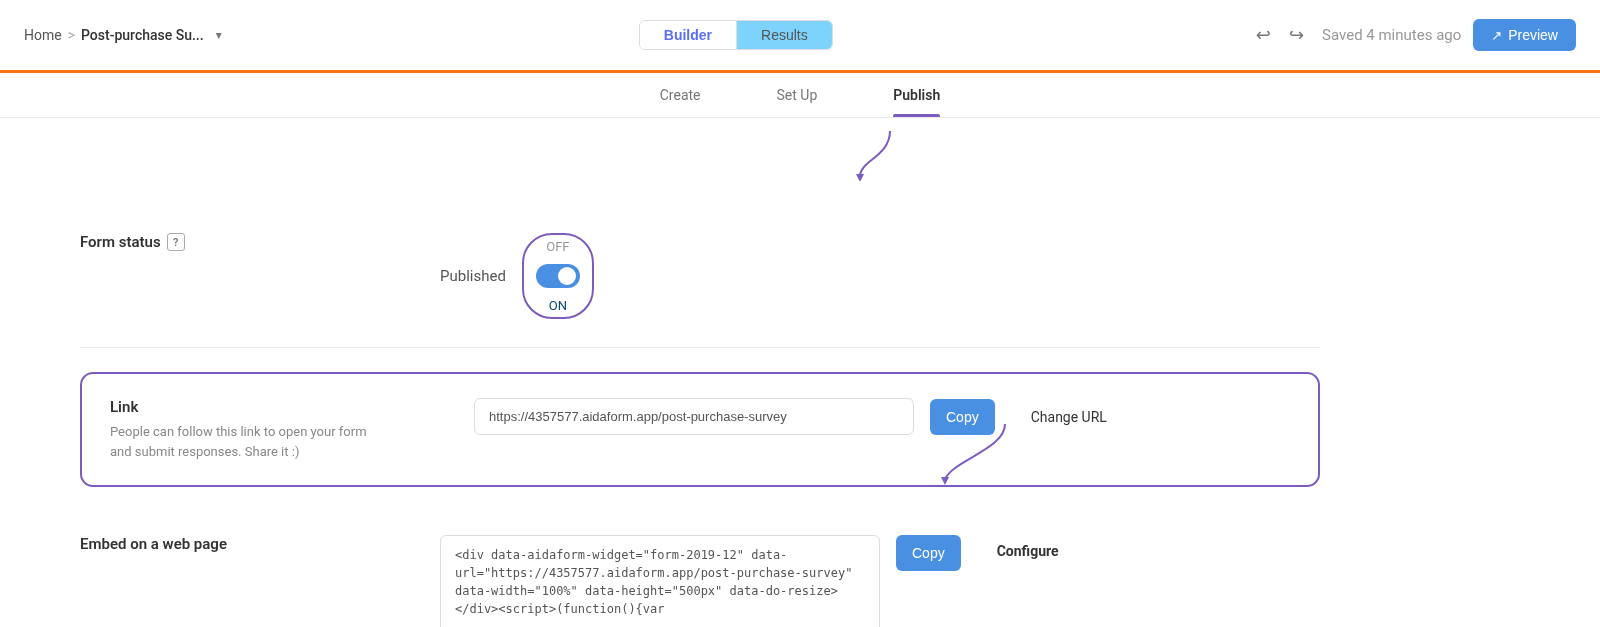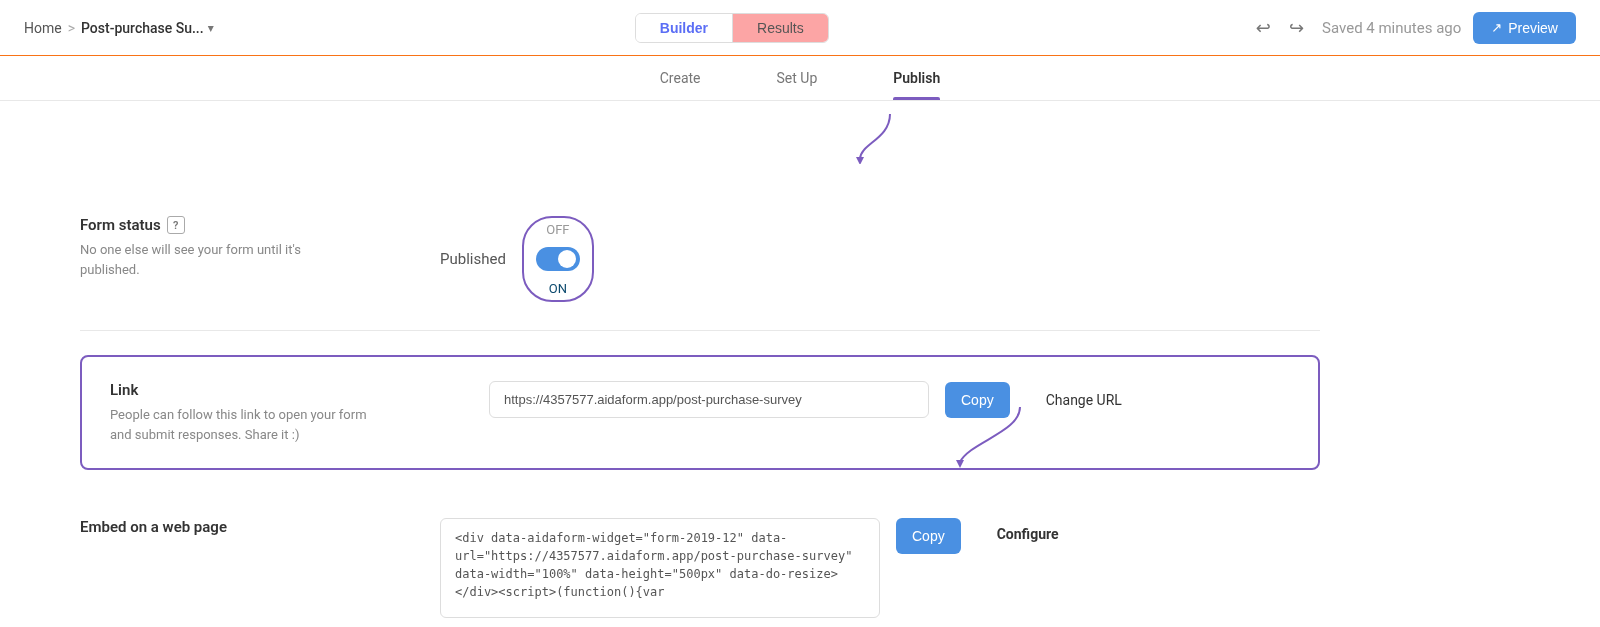"Home" .top-nav { border-bottom: 1px solid #f97316 -> 3px solid #f97316; height: 56px -> 73px }
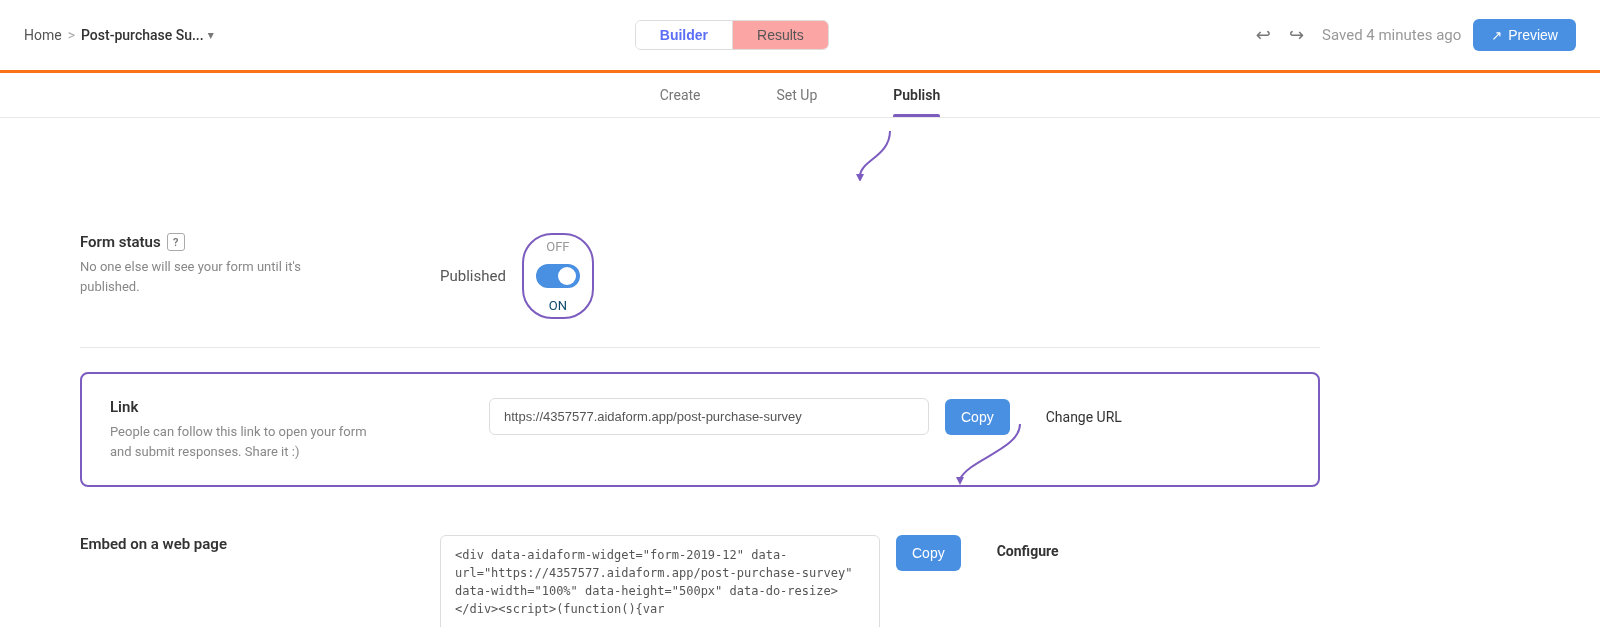"Post-purchase Su..." .breadcrumb-current { gap: 4px -> 12px }
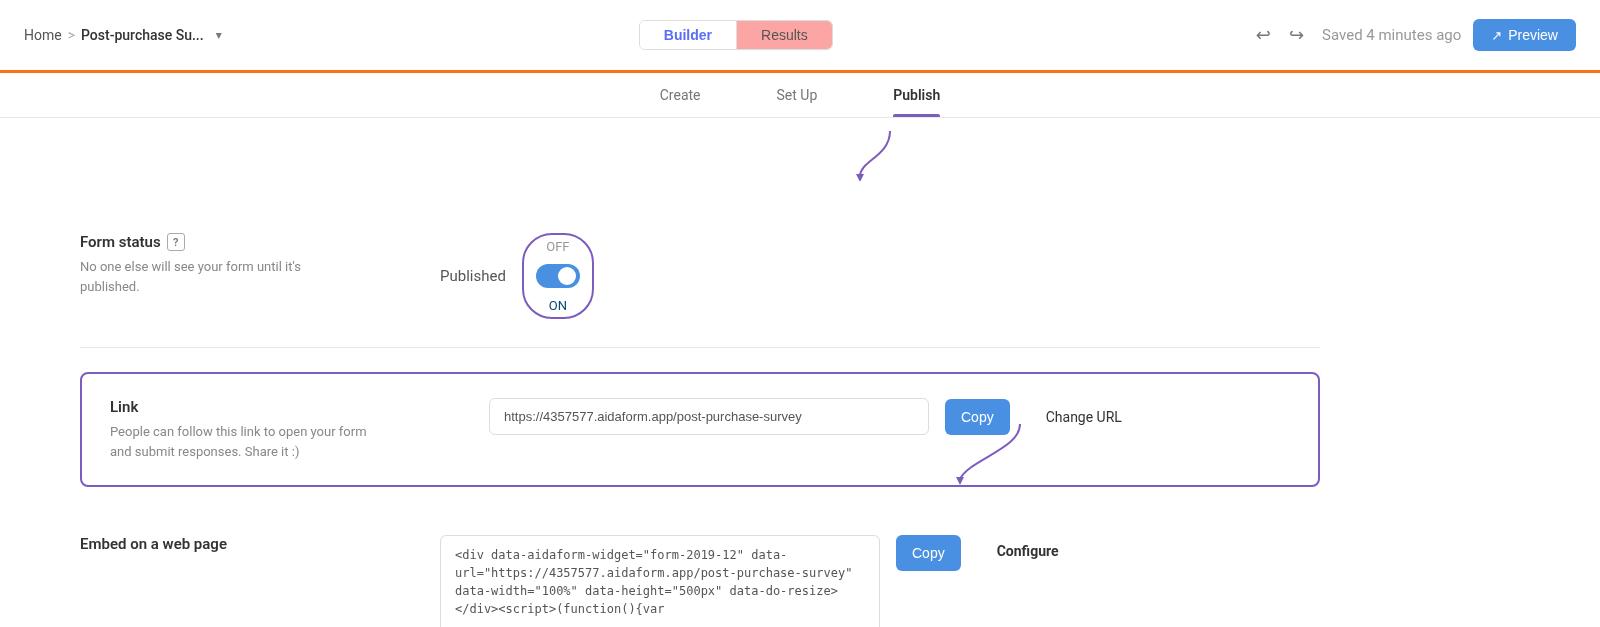"Results" .tab-btn { background: #fca5a5 -> #7dd3fc }
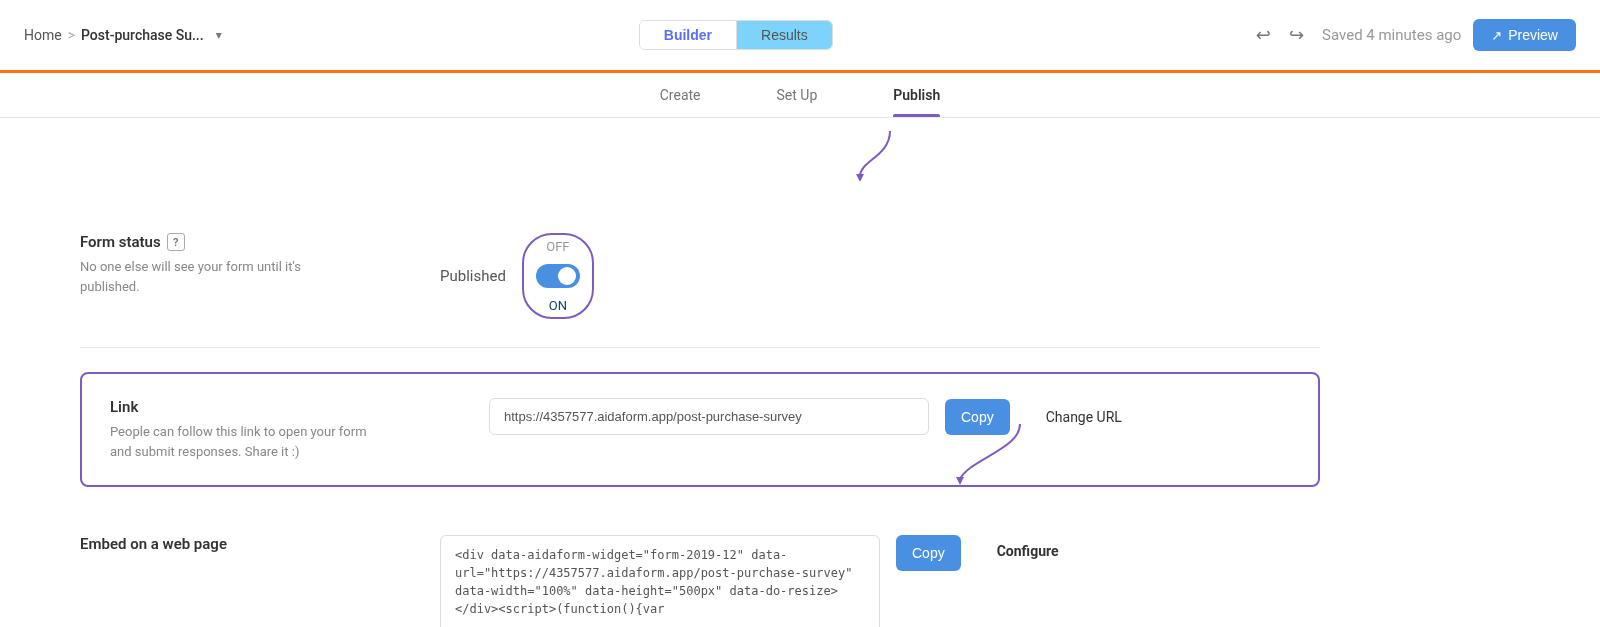"No one else will see" div.row-description { html: <div>No one else will see your form until it's published.</div> -> none }
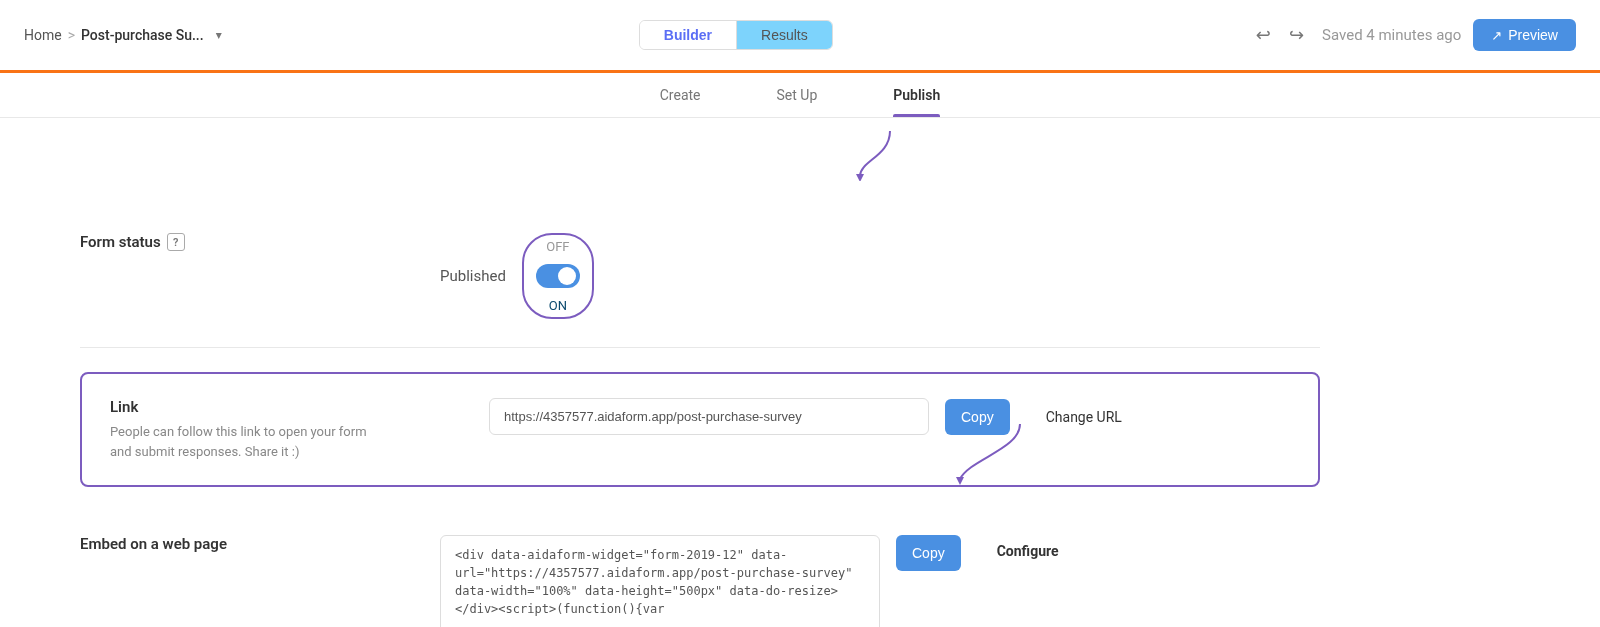"Link" .link-section { border-radius: 8px -> 13px; gap: 59px -> 44px }
